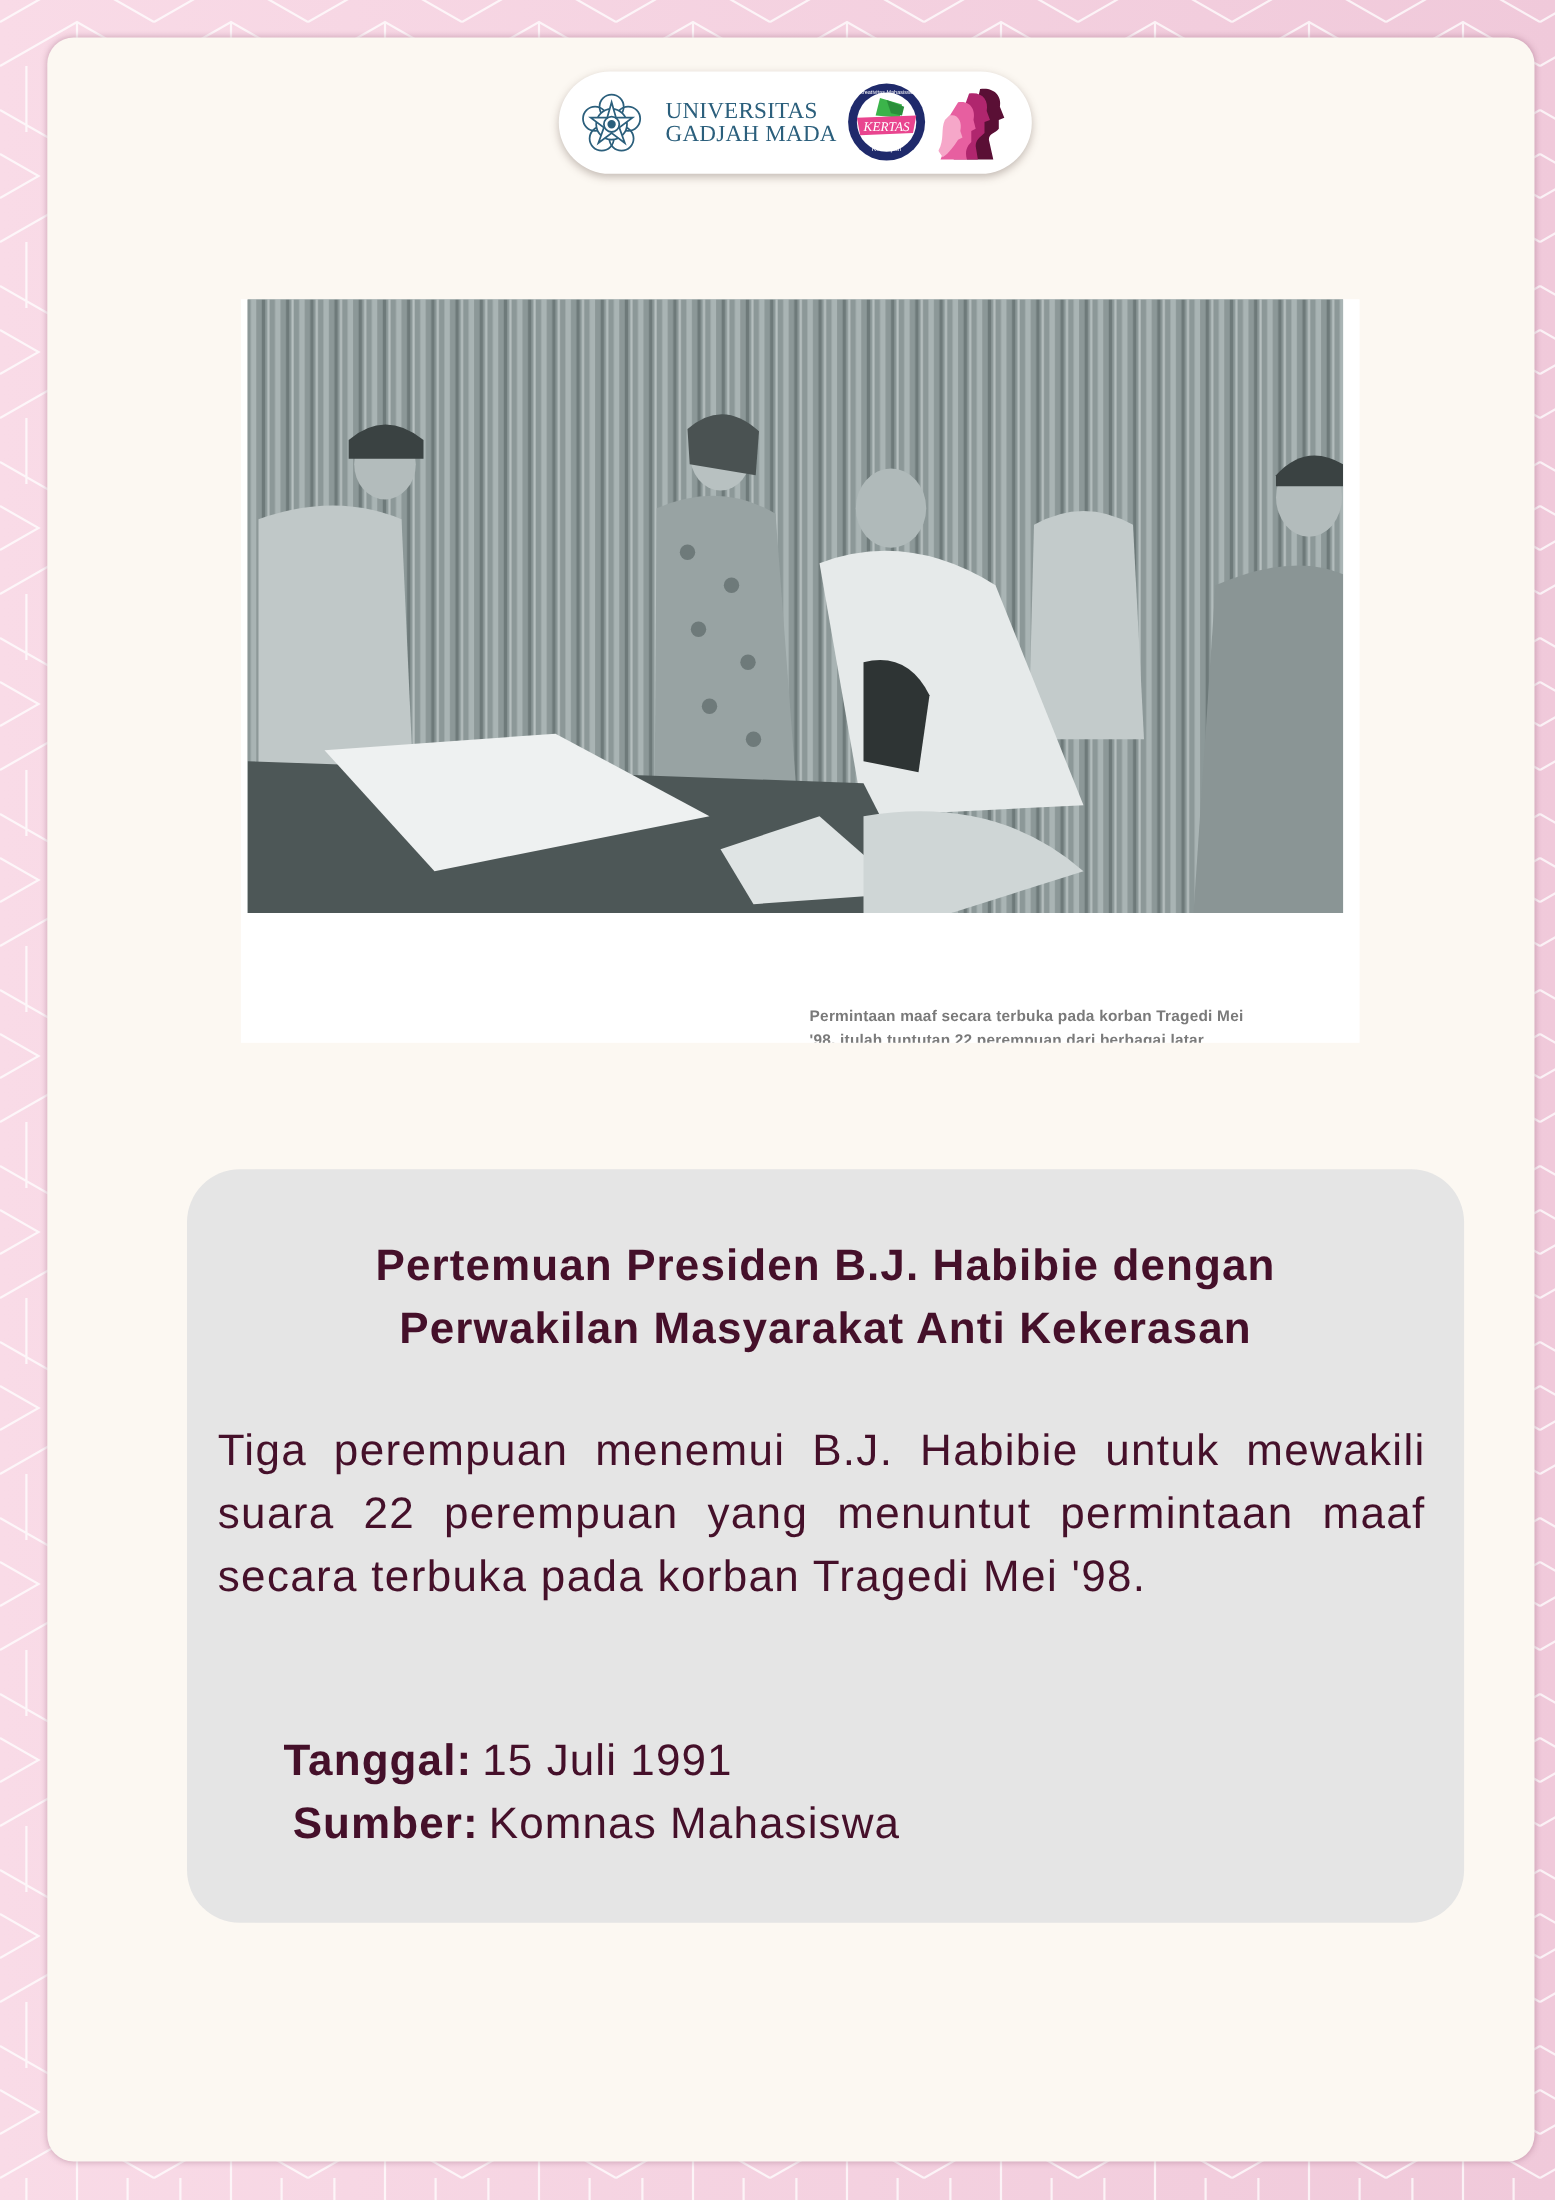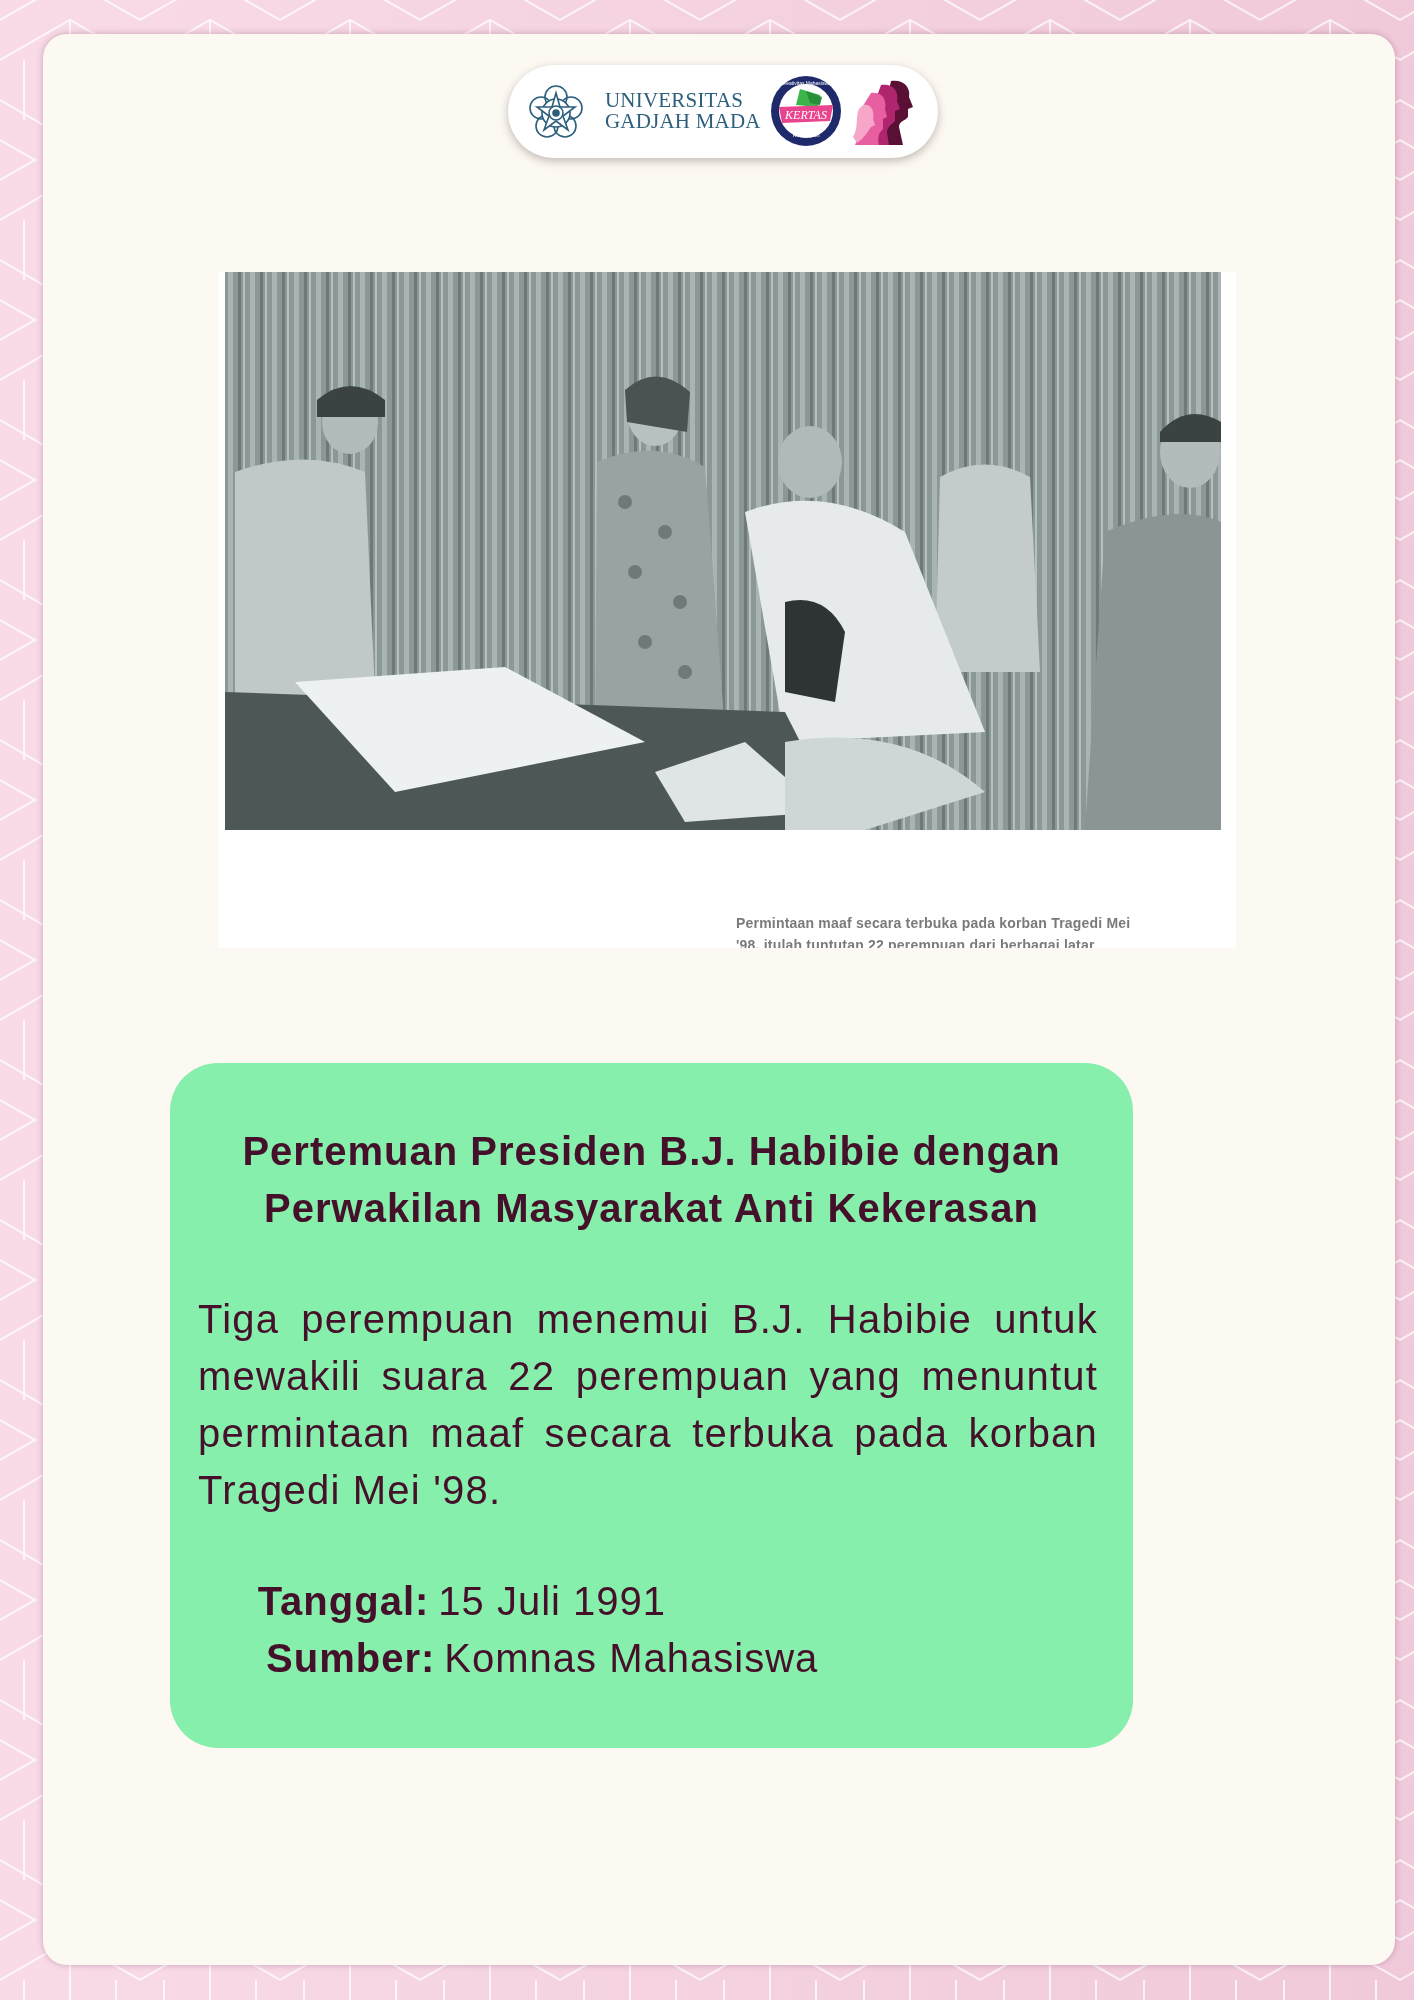"Pertemuan Presiden B.J. Habibie dengan" .info-box { background: #86efac -> #e5e5e5; padding-left: none -> 46px; width: 963px -> 1115px }
